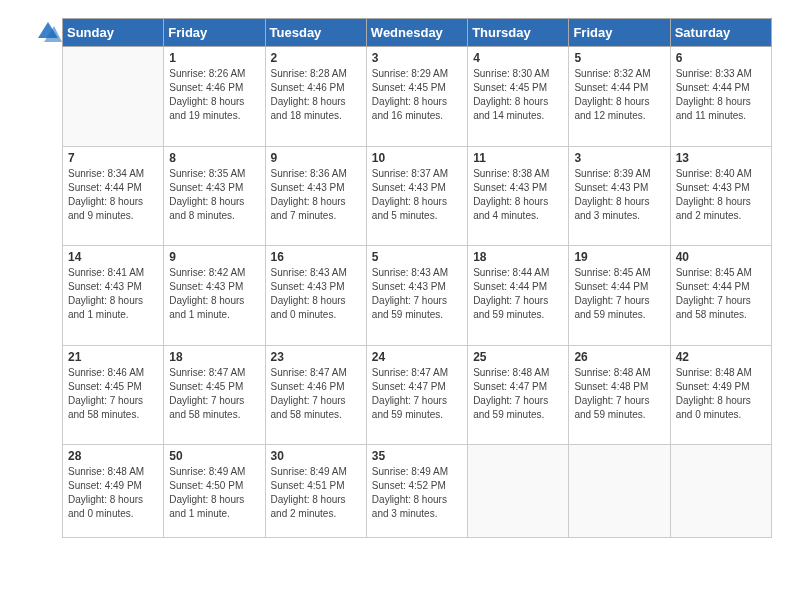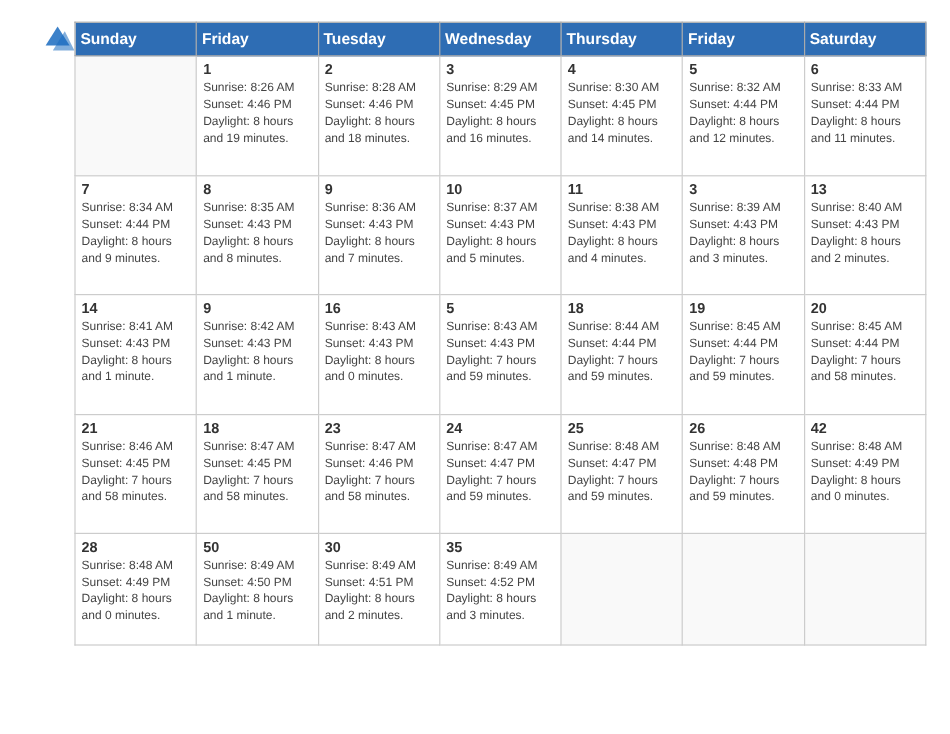"20" span.day-num { text: 20 -> 40 }
